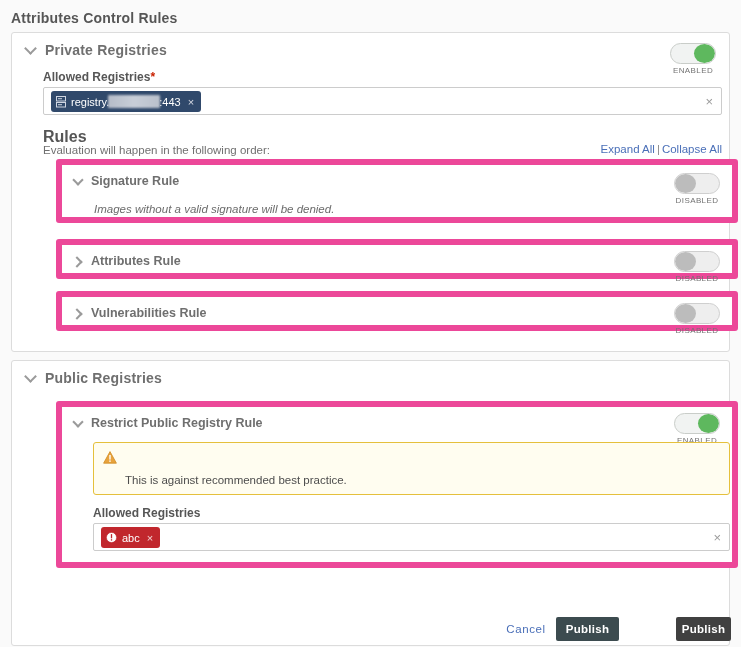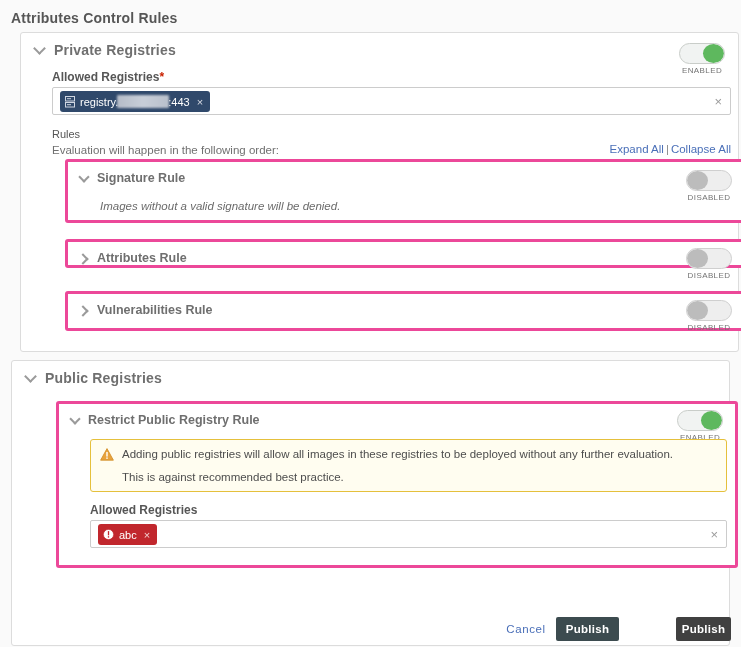"Private Registries" #card-private { margin-left: 9px -> none }
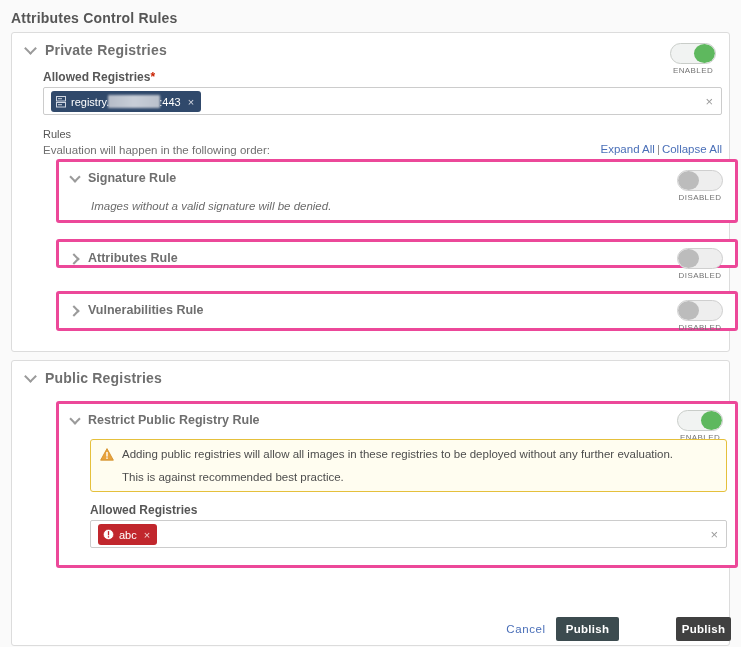"Rules" .rules-title { font-size: 11px -> 16px; font-weight: normal -> bold }
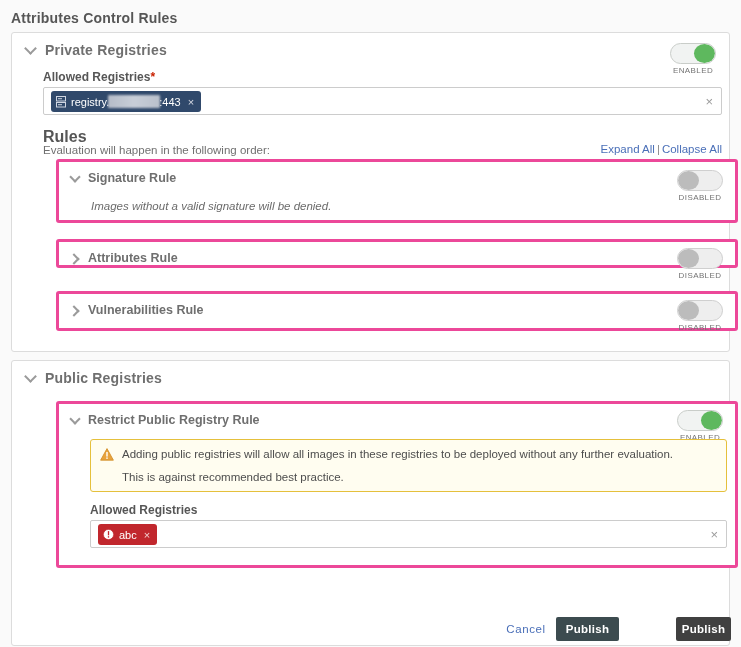"Signature Rule" .rule { border: 3px solid #ec4899 -> 6px solid #ec4899 }
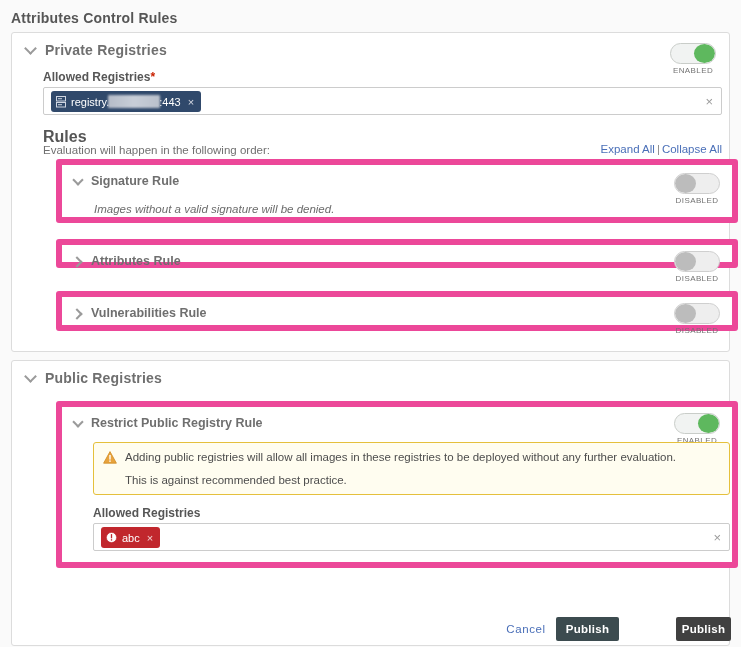"Attributes Rule" div.rule { height: 29px -> 40px }
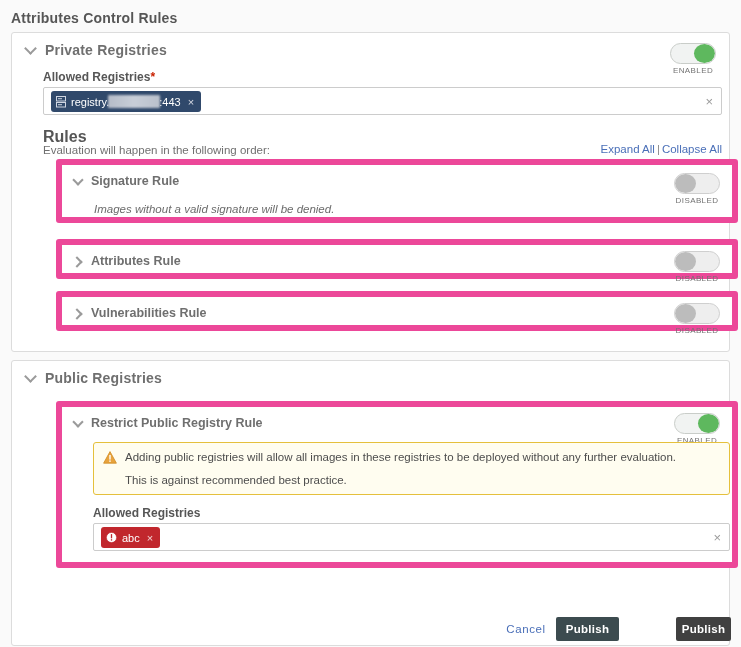"Adding public registries will allow" div.ctext { html: <div>Adding public registries will allow all images in these registries to be deployed without any further evaluation.</div> -> none }
